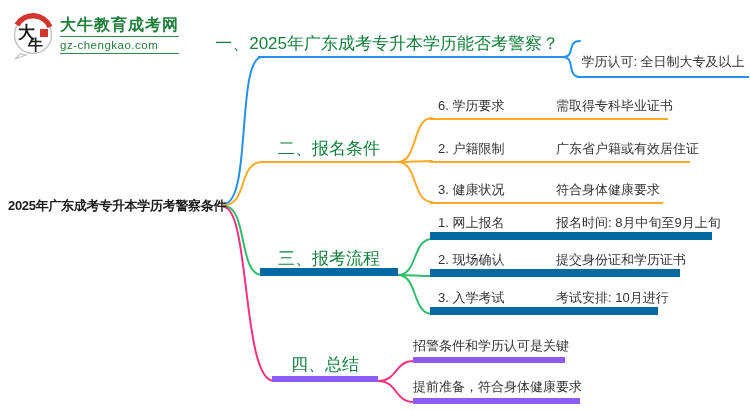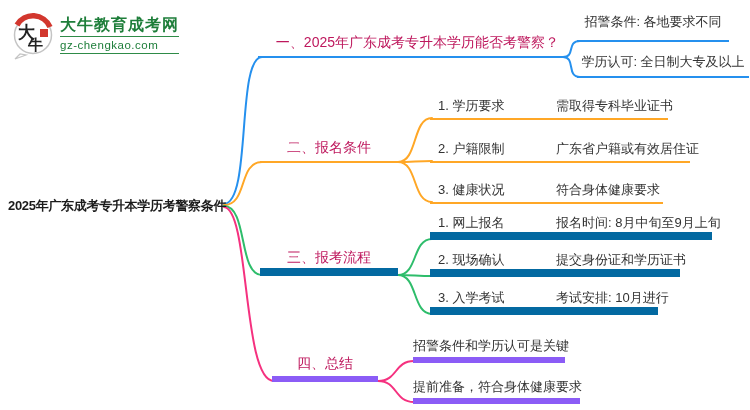"招警条件: 各地要求不同" div.node { html: <div>招警条件: 各地要求不同</div> -> none }
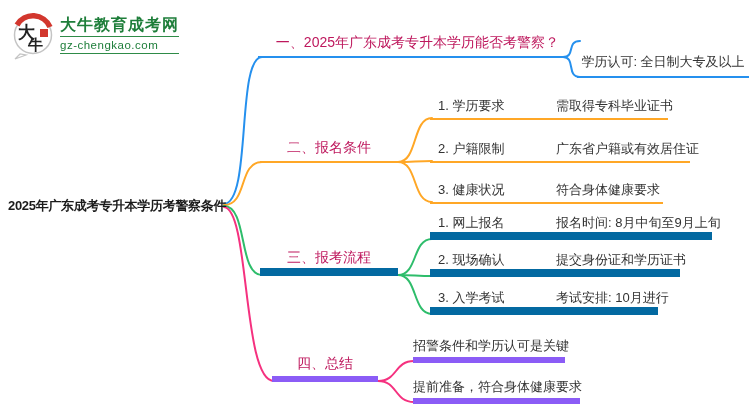"一、2025年广东成考专升本学历能否考警察？" .branch-label { color: #be185d -> #15803d; font-size: 14px -> 17px }
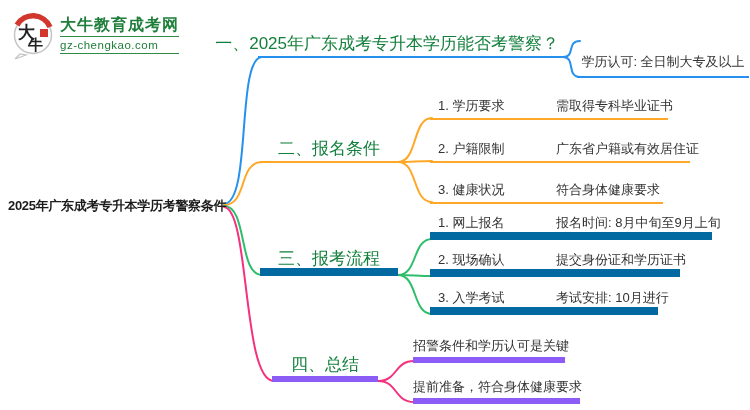"1. 学历要求" span.lab { text: 1 -> 6 }
